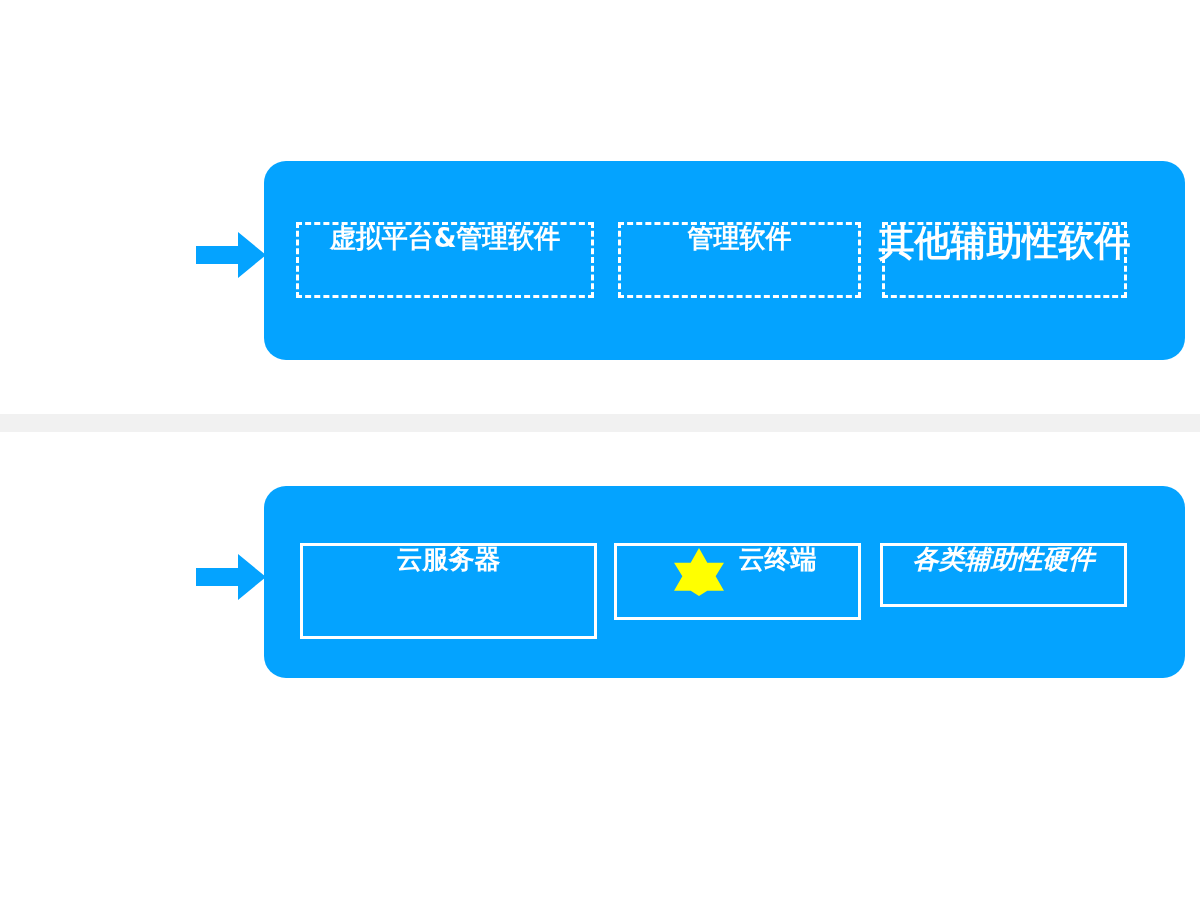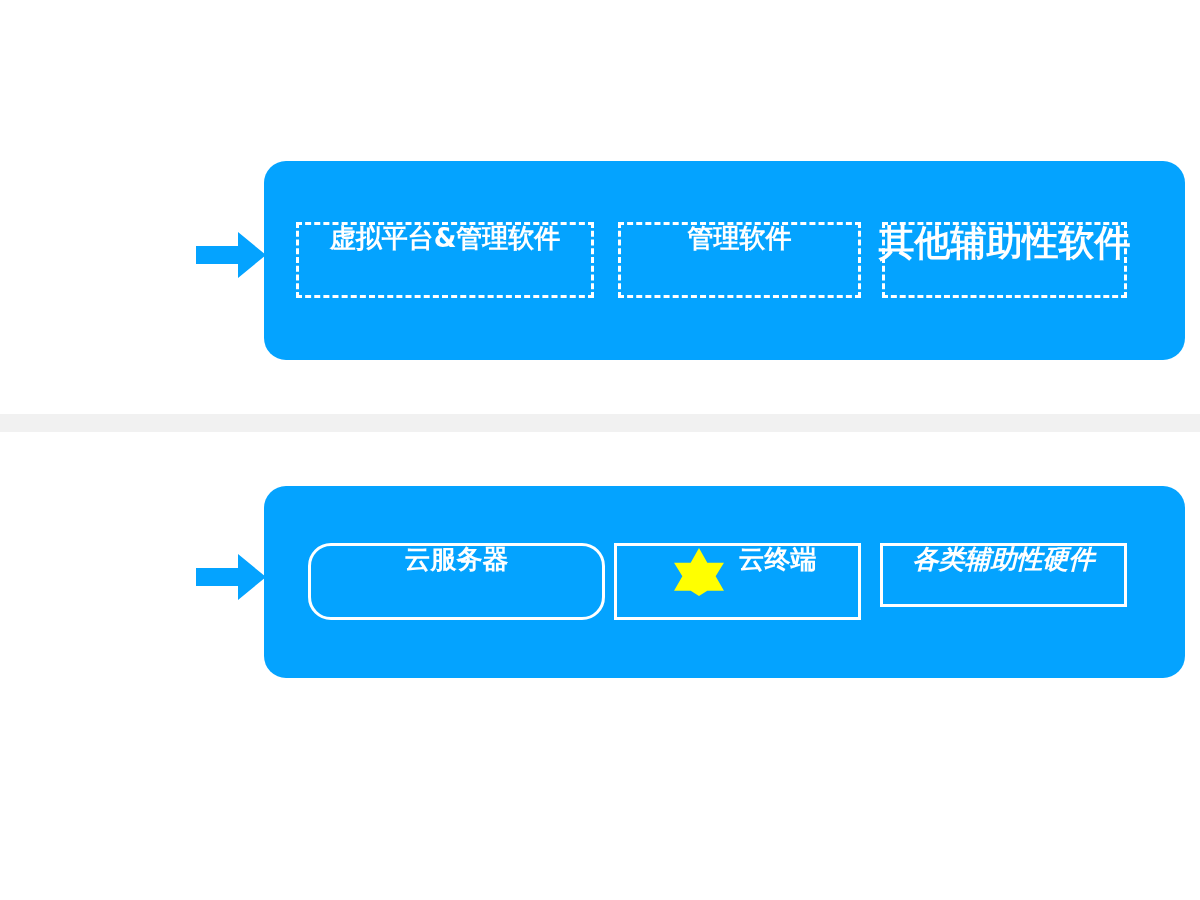"云服务器" div.item-box { border-radius: 23px -> none; height: 77px -> 96px; left: 308px -> 300px }
